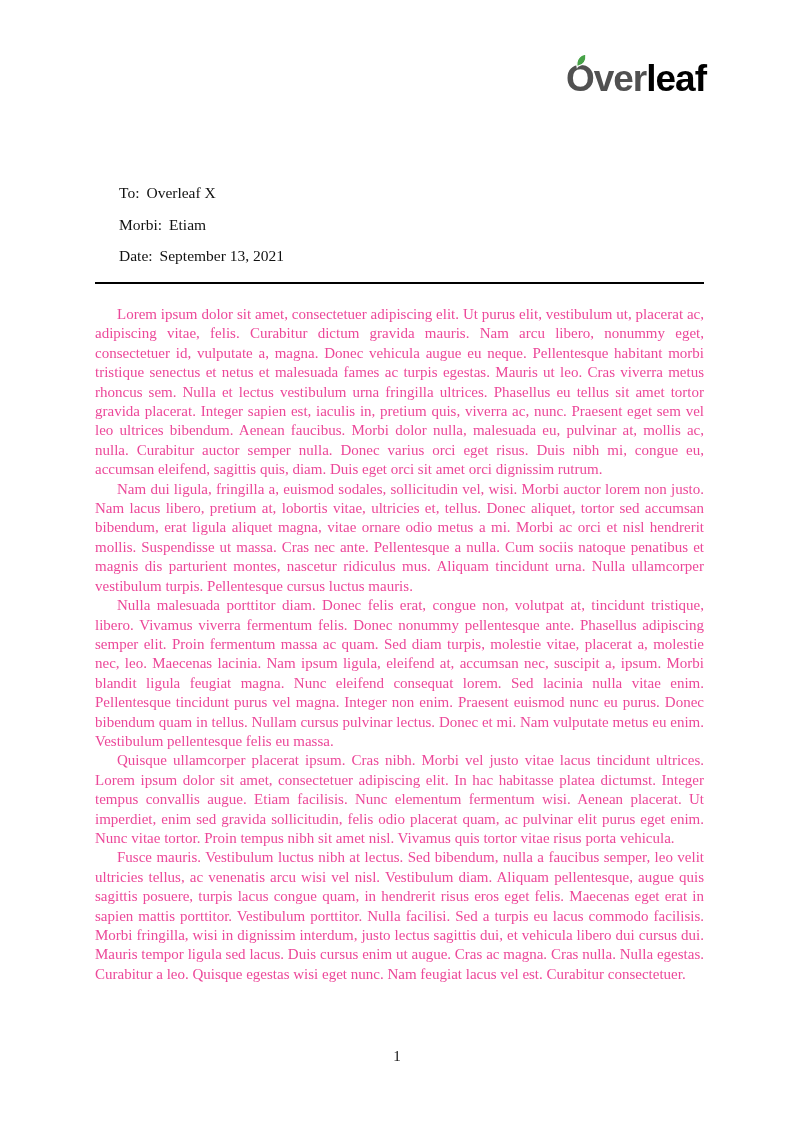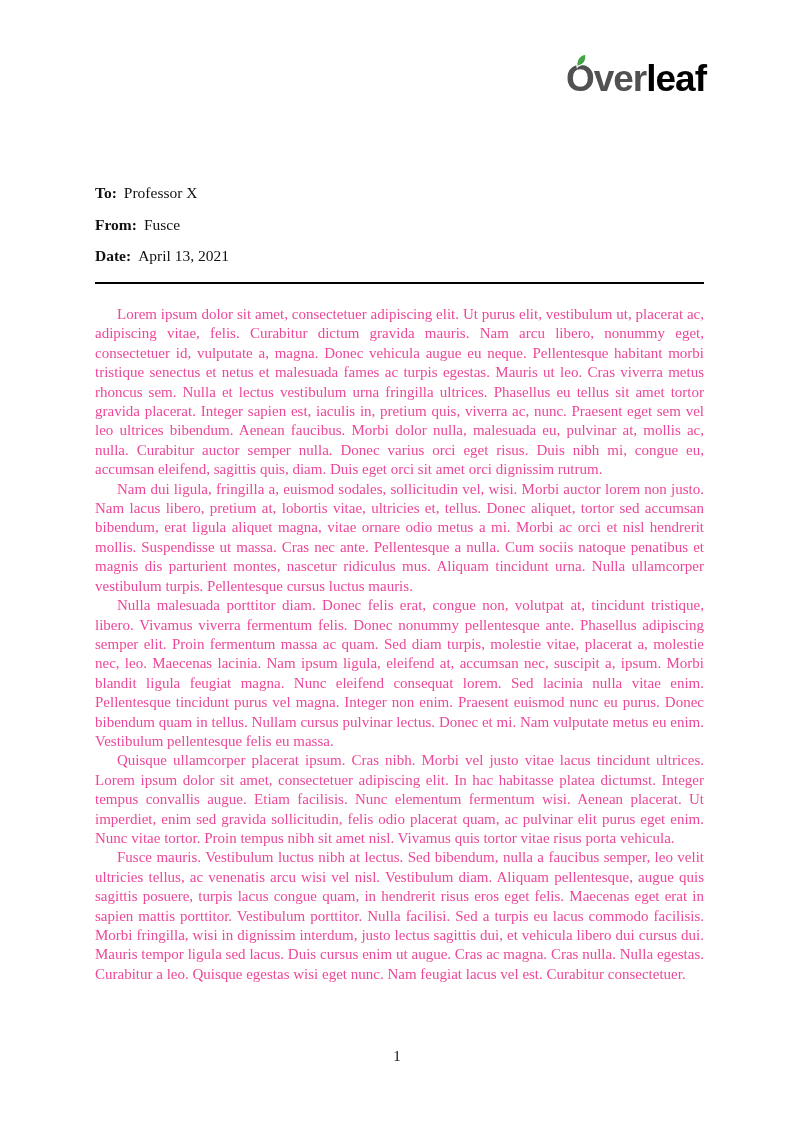"To:" .memo-label { font-weight: 700 -> 400; margin-left: none -> 24px }
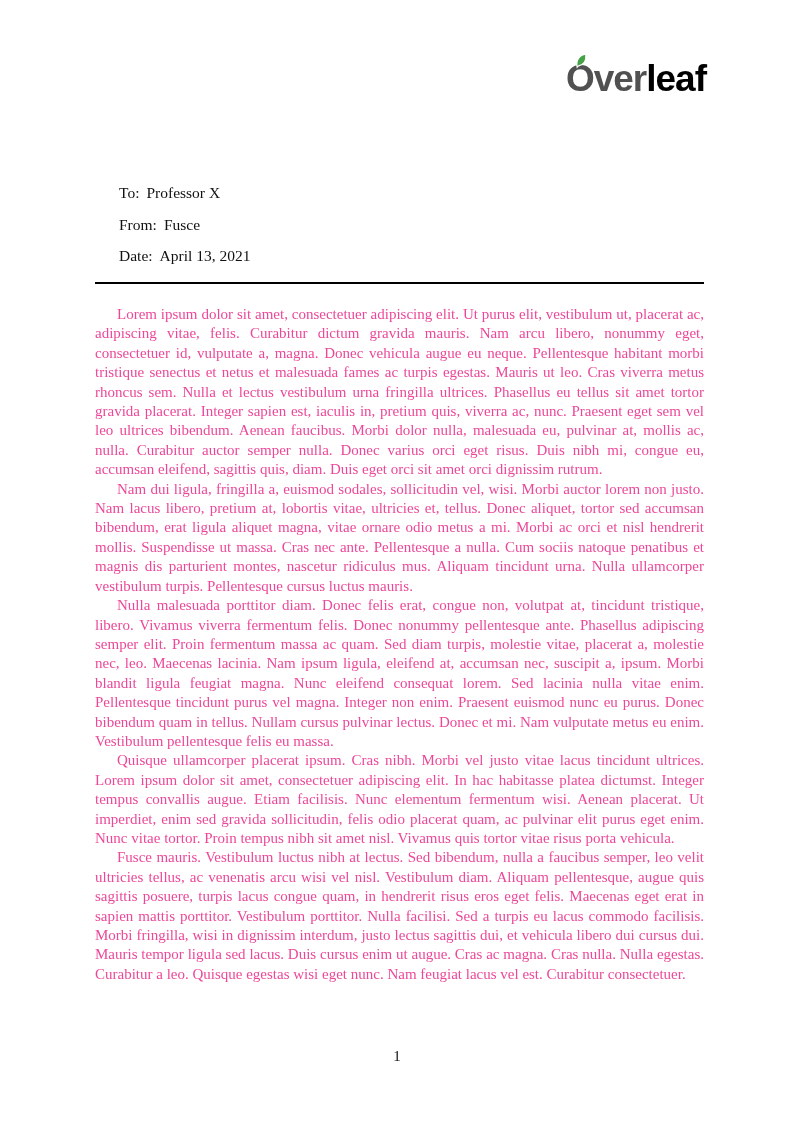"Professor X" span { text: Professor -> Overleaf }
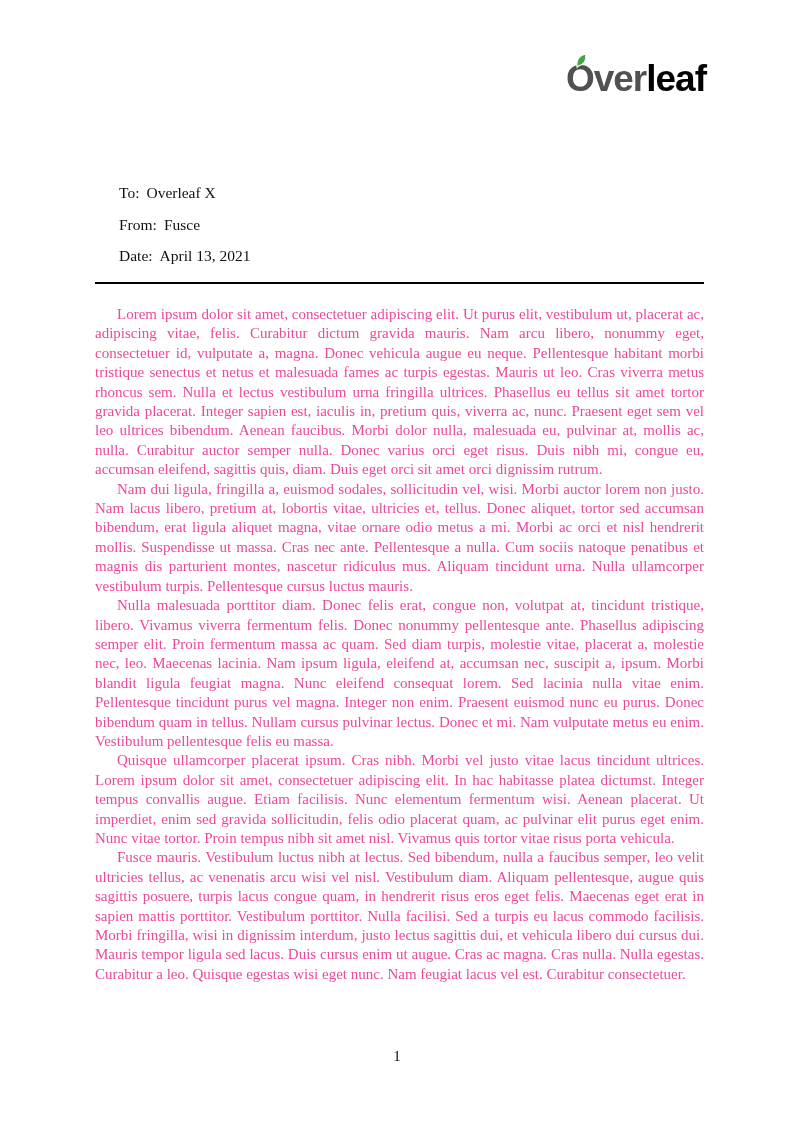"From:" span.memo-label { text: From -> Morbi }
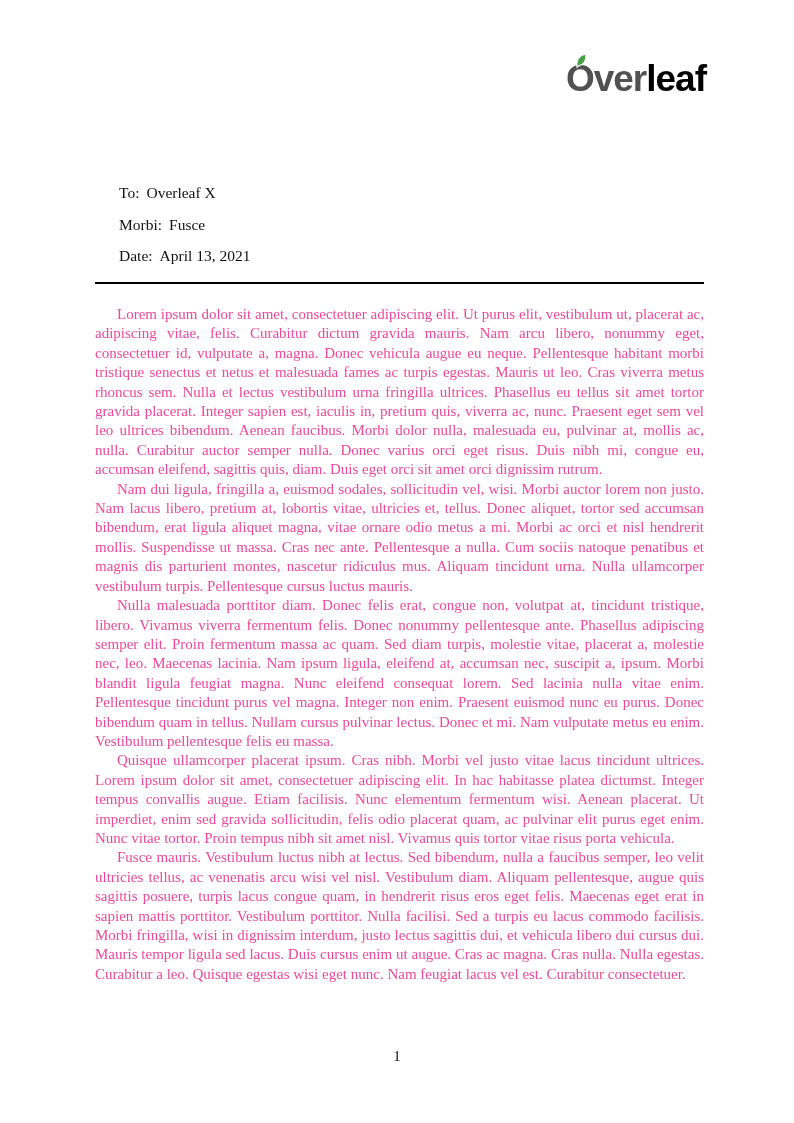"Fusce" span { text: Fusce -> Etiam }
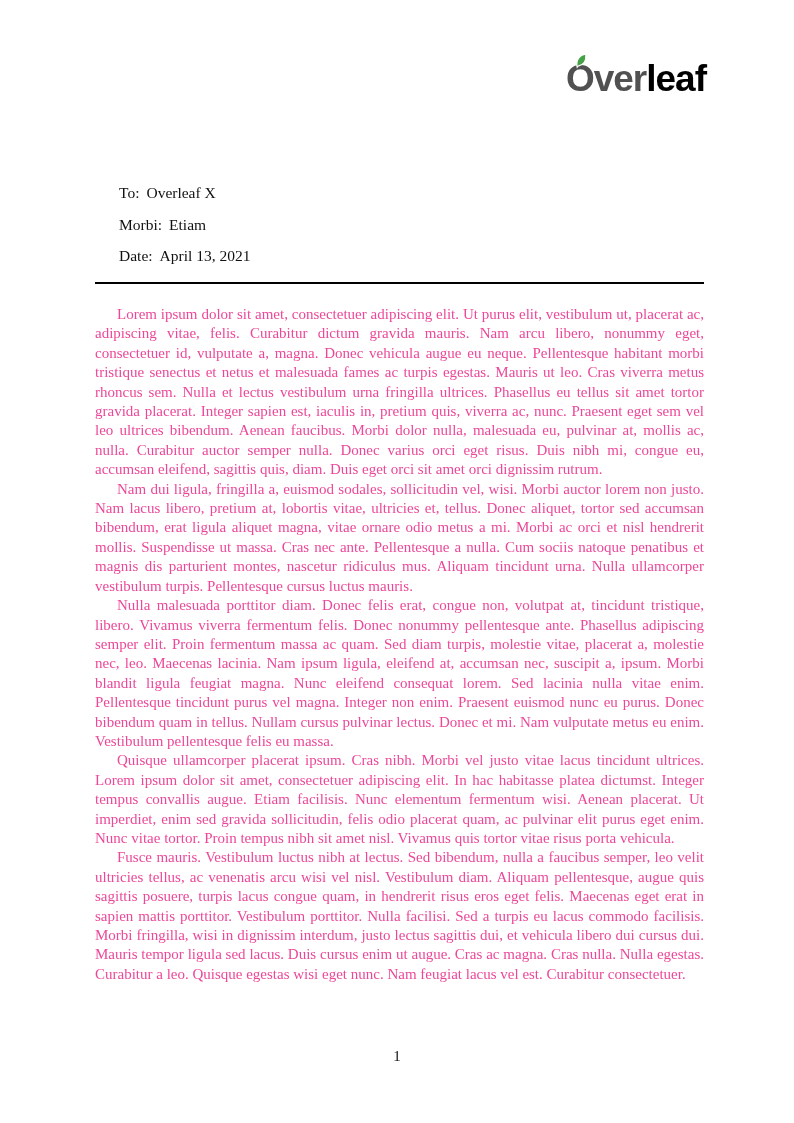"April 13, 2021" span { text: April -> September }
